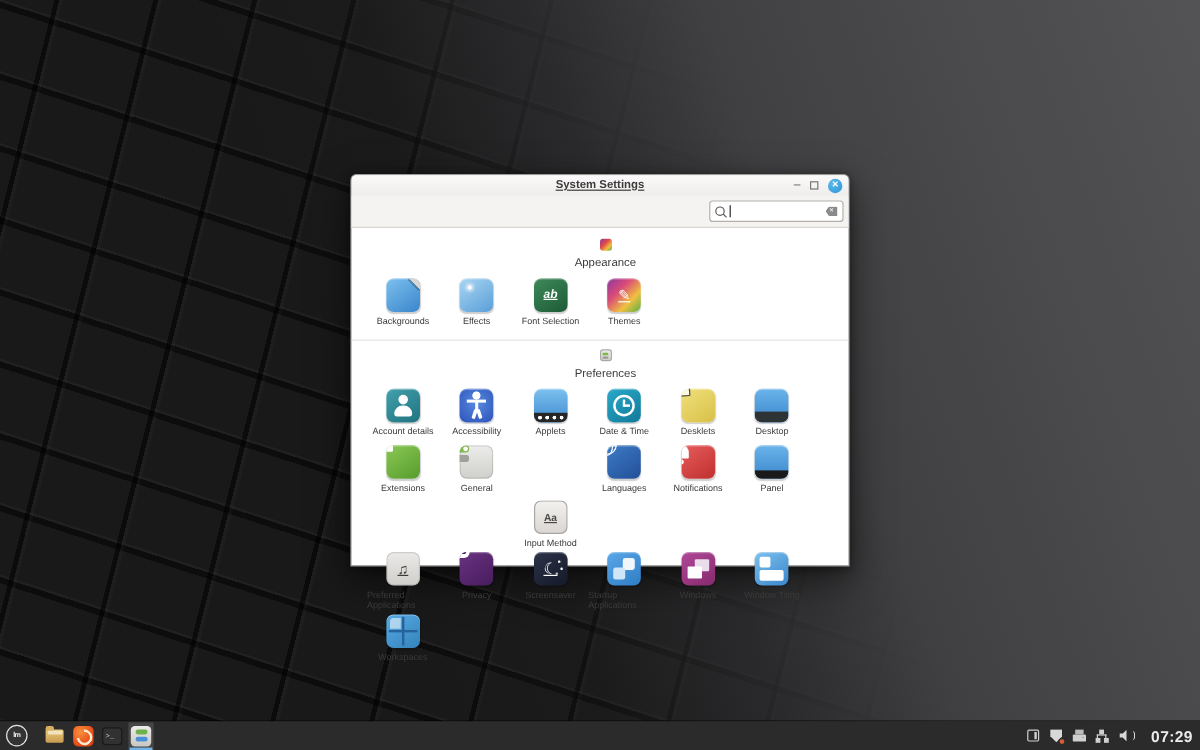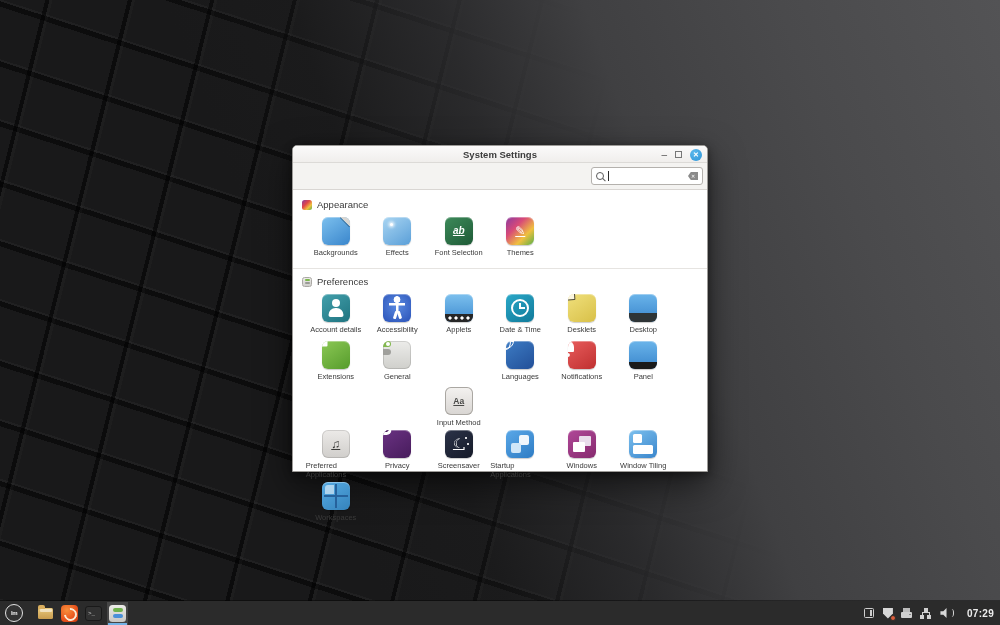"System Settings" .title { text-decoration: none -> underline }
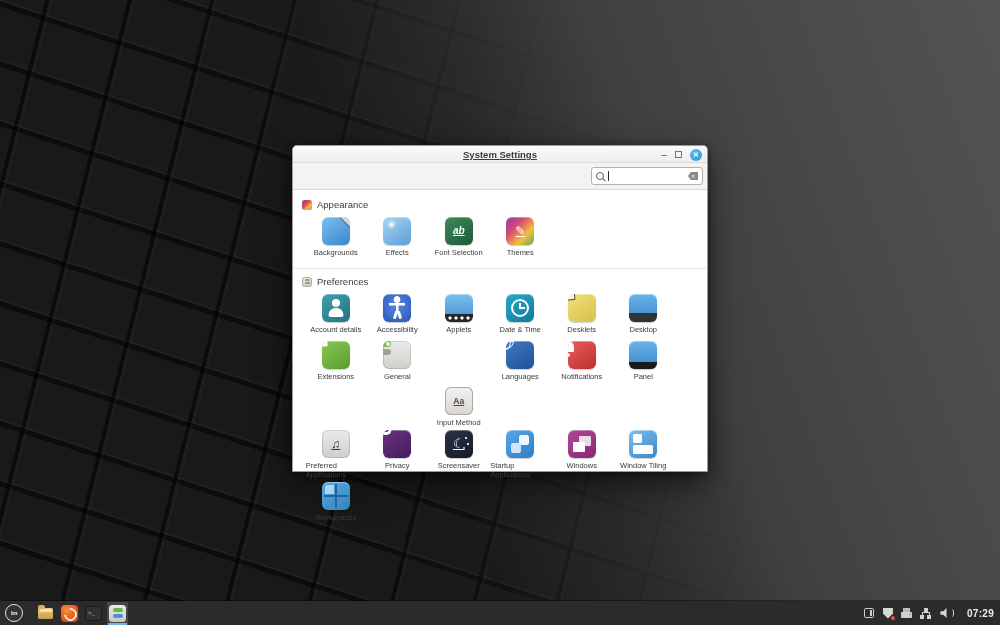"Appearance" .sec-head { flex-direction: none -> column }
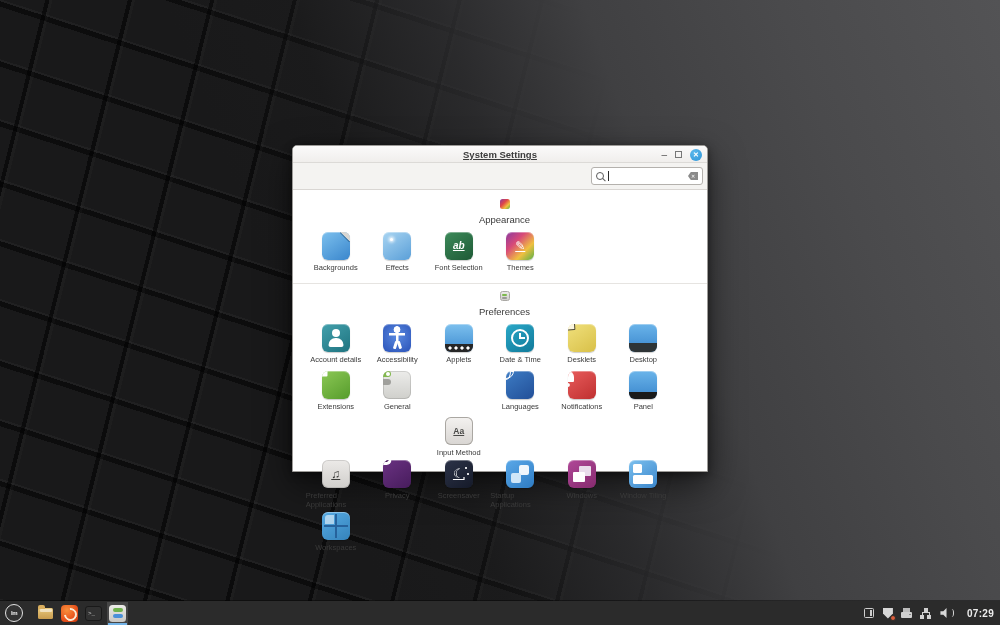"07:29" .clock { font-size: 10px -> 13px }
